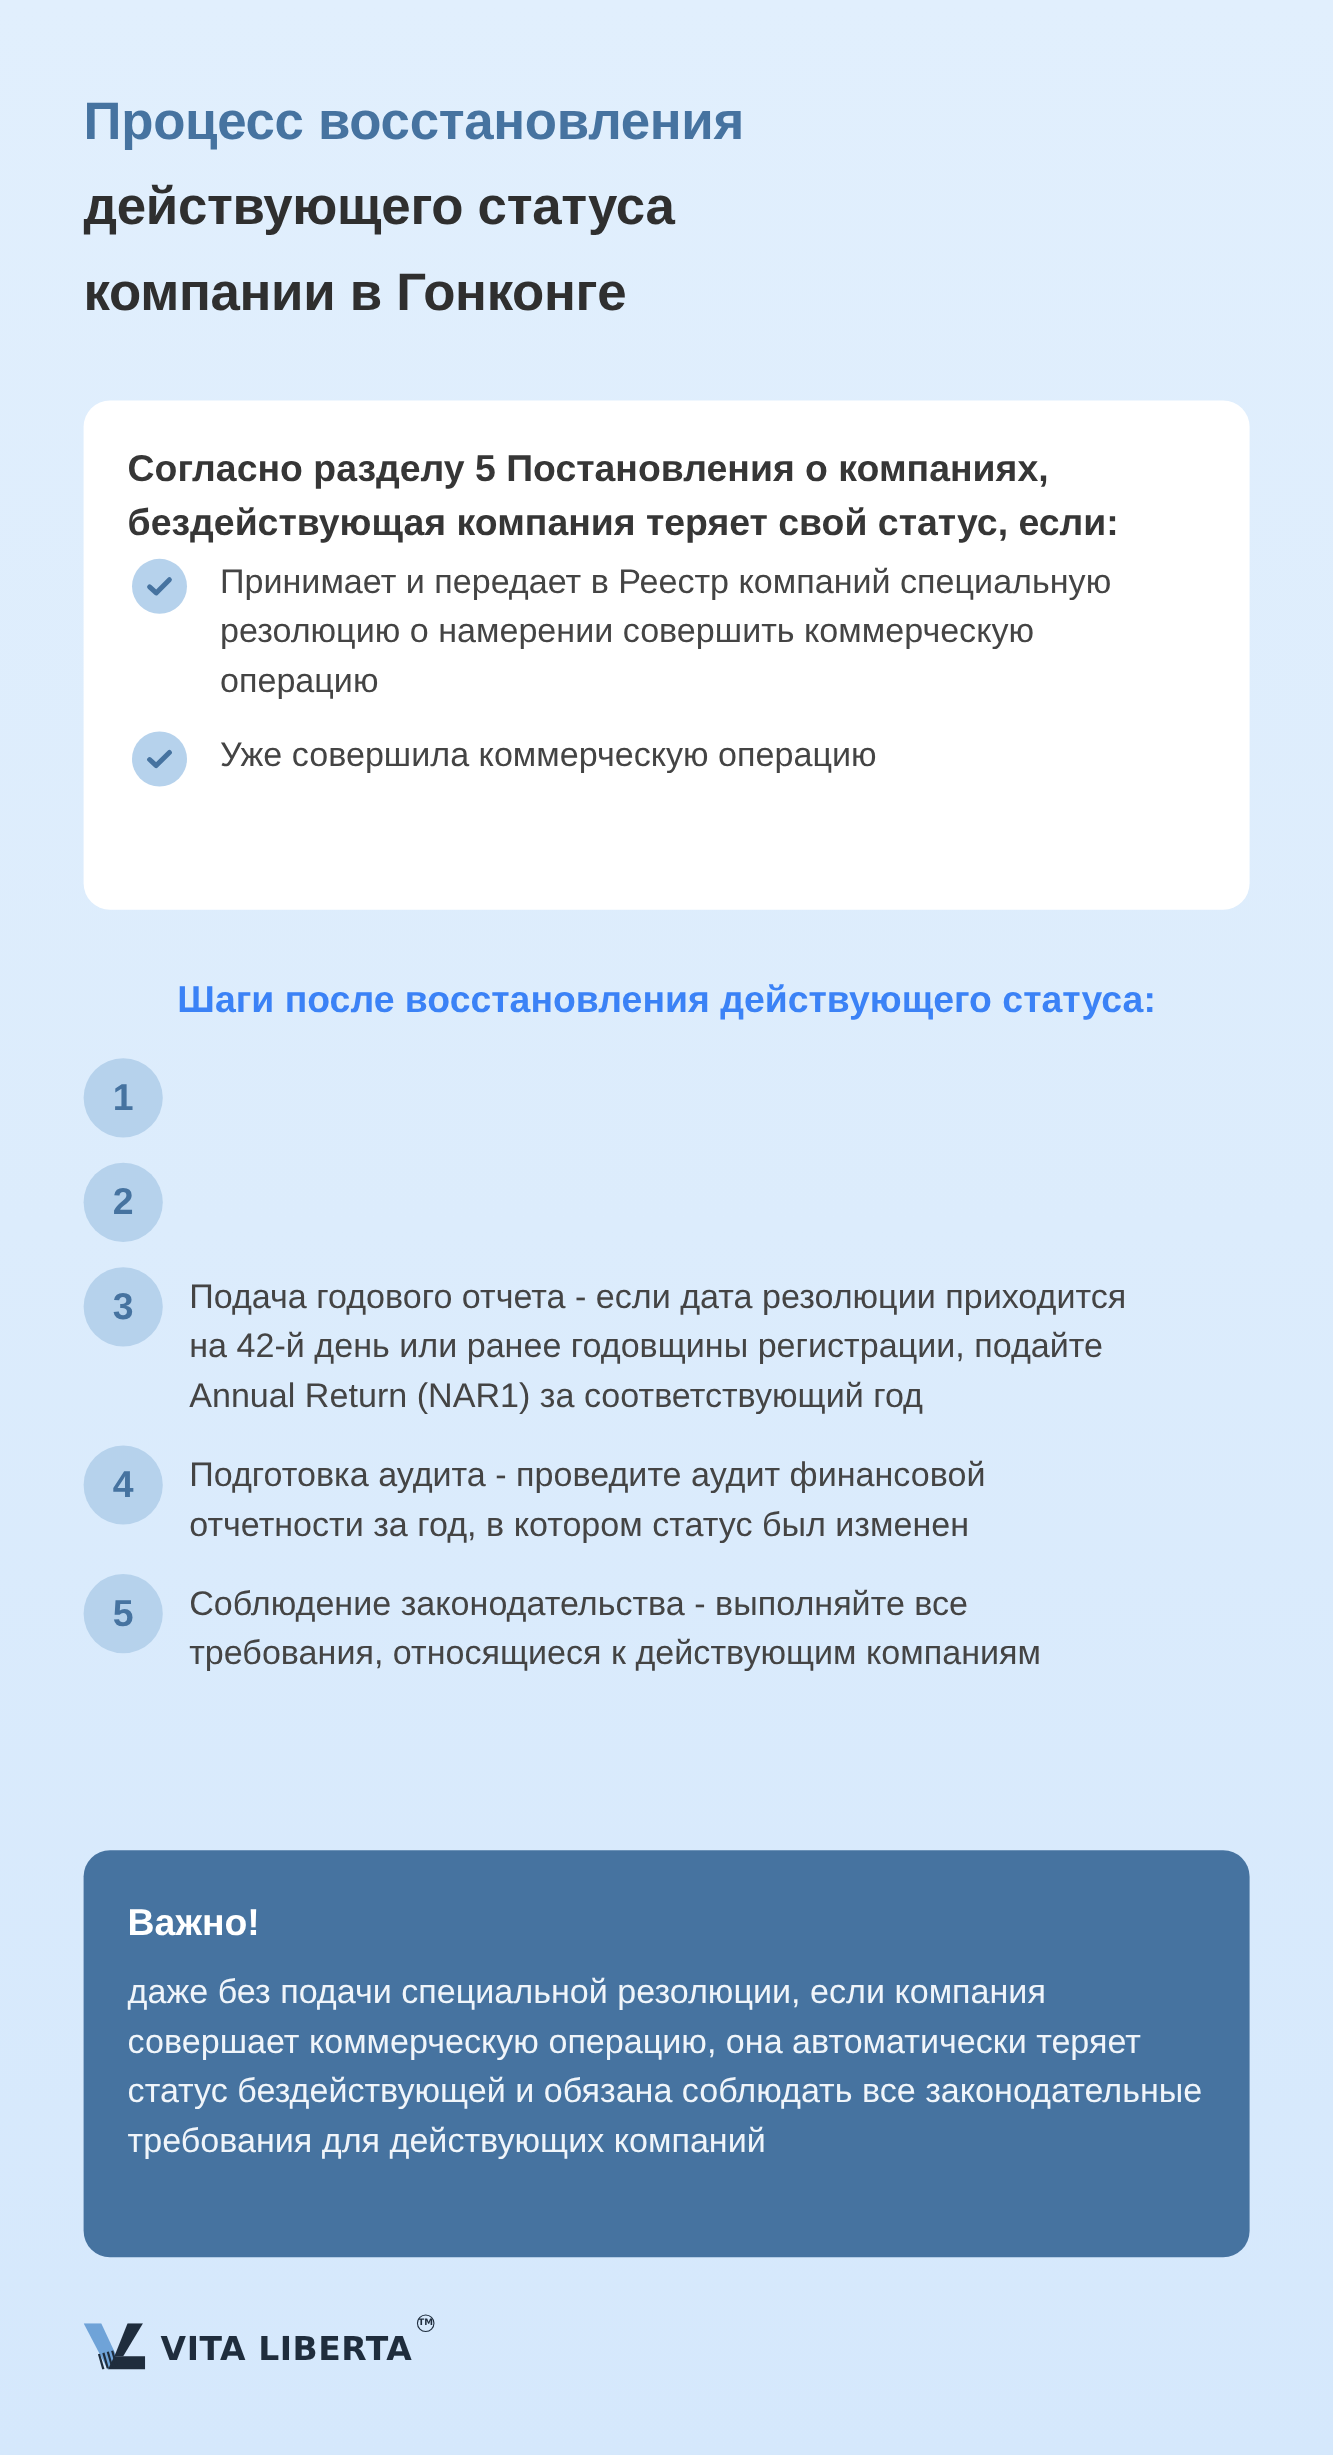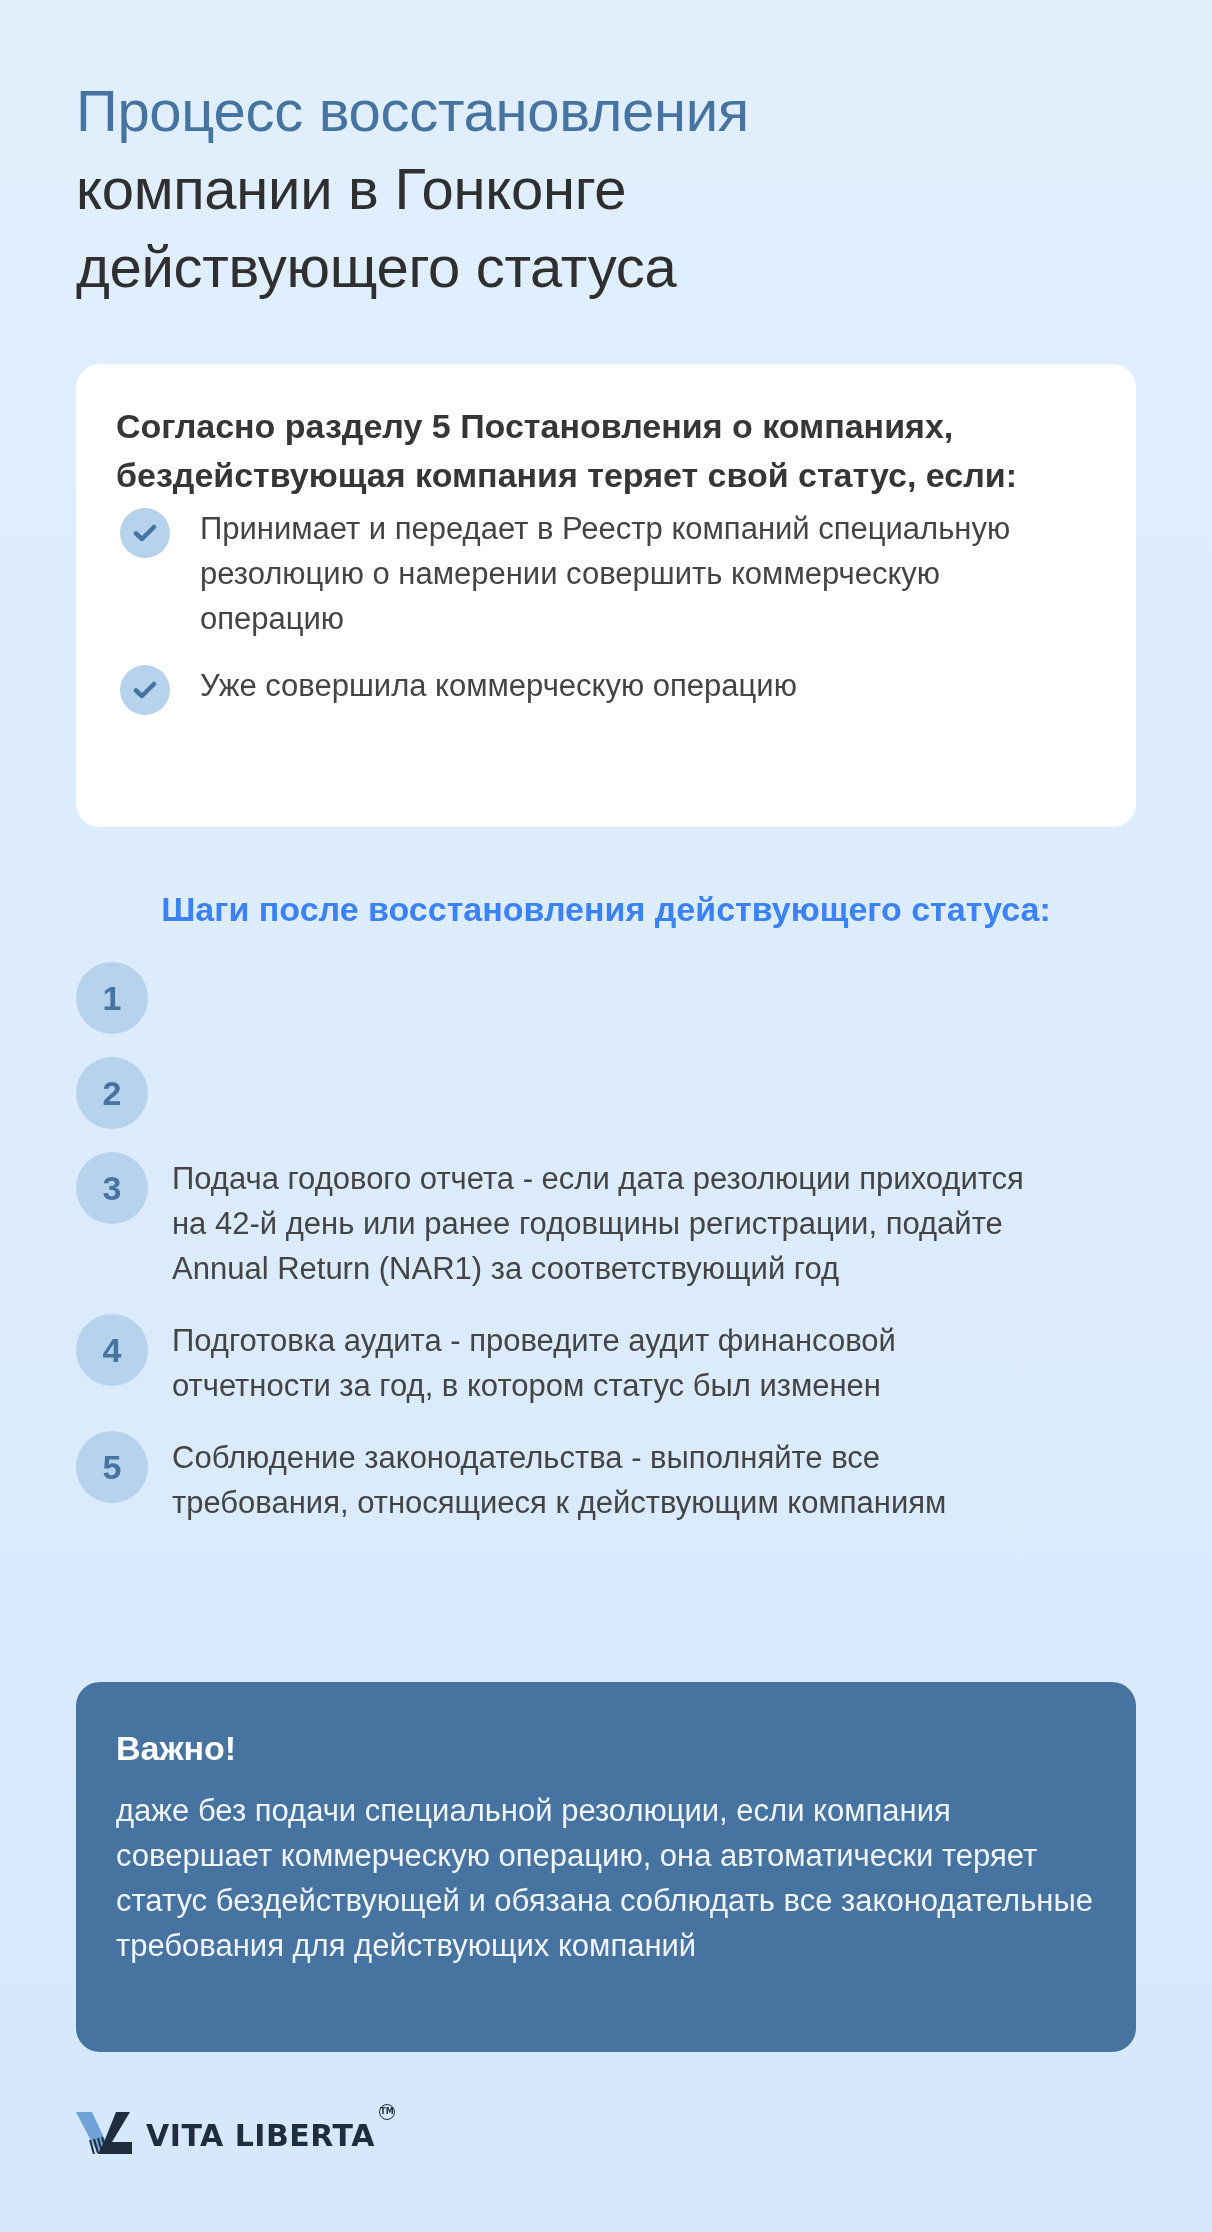"Процесс восстановления" .title { font-size: 58px -> 48px; font-weight: 400 -> 700 }
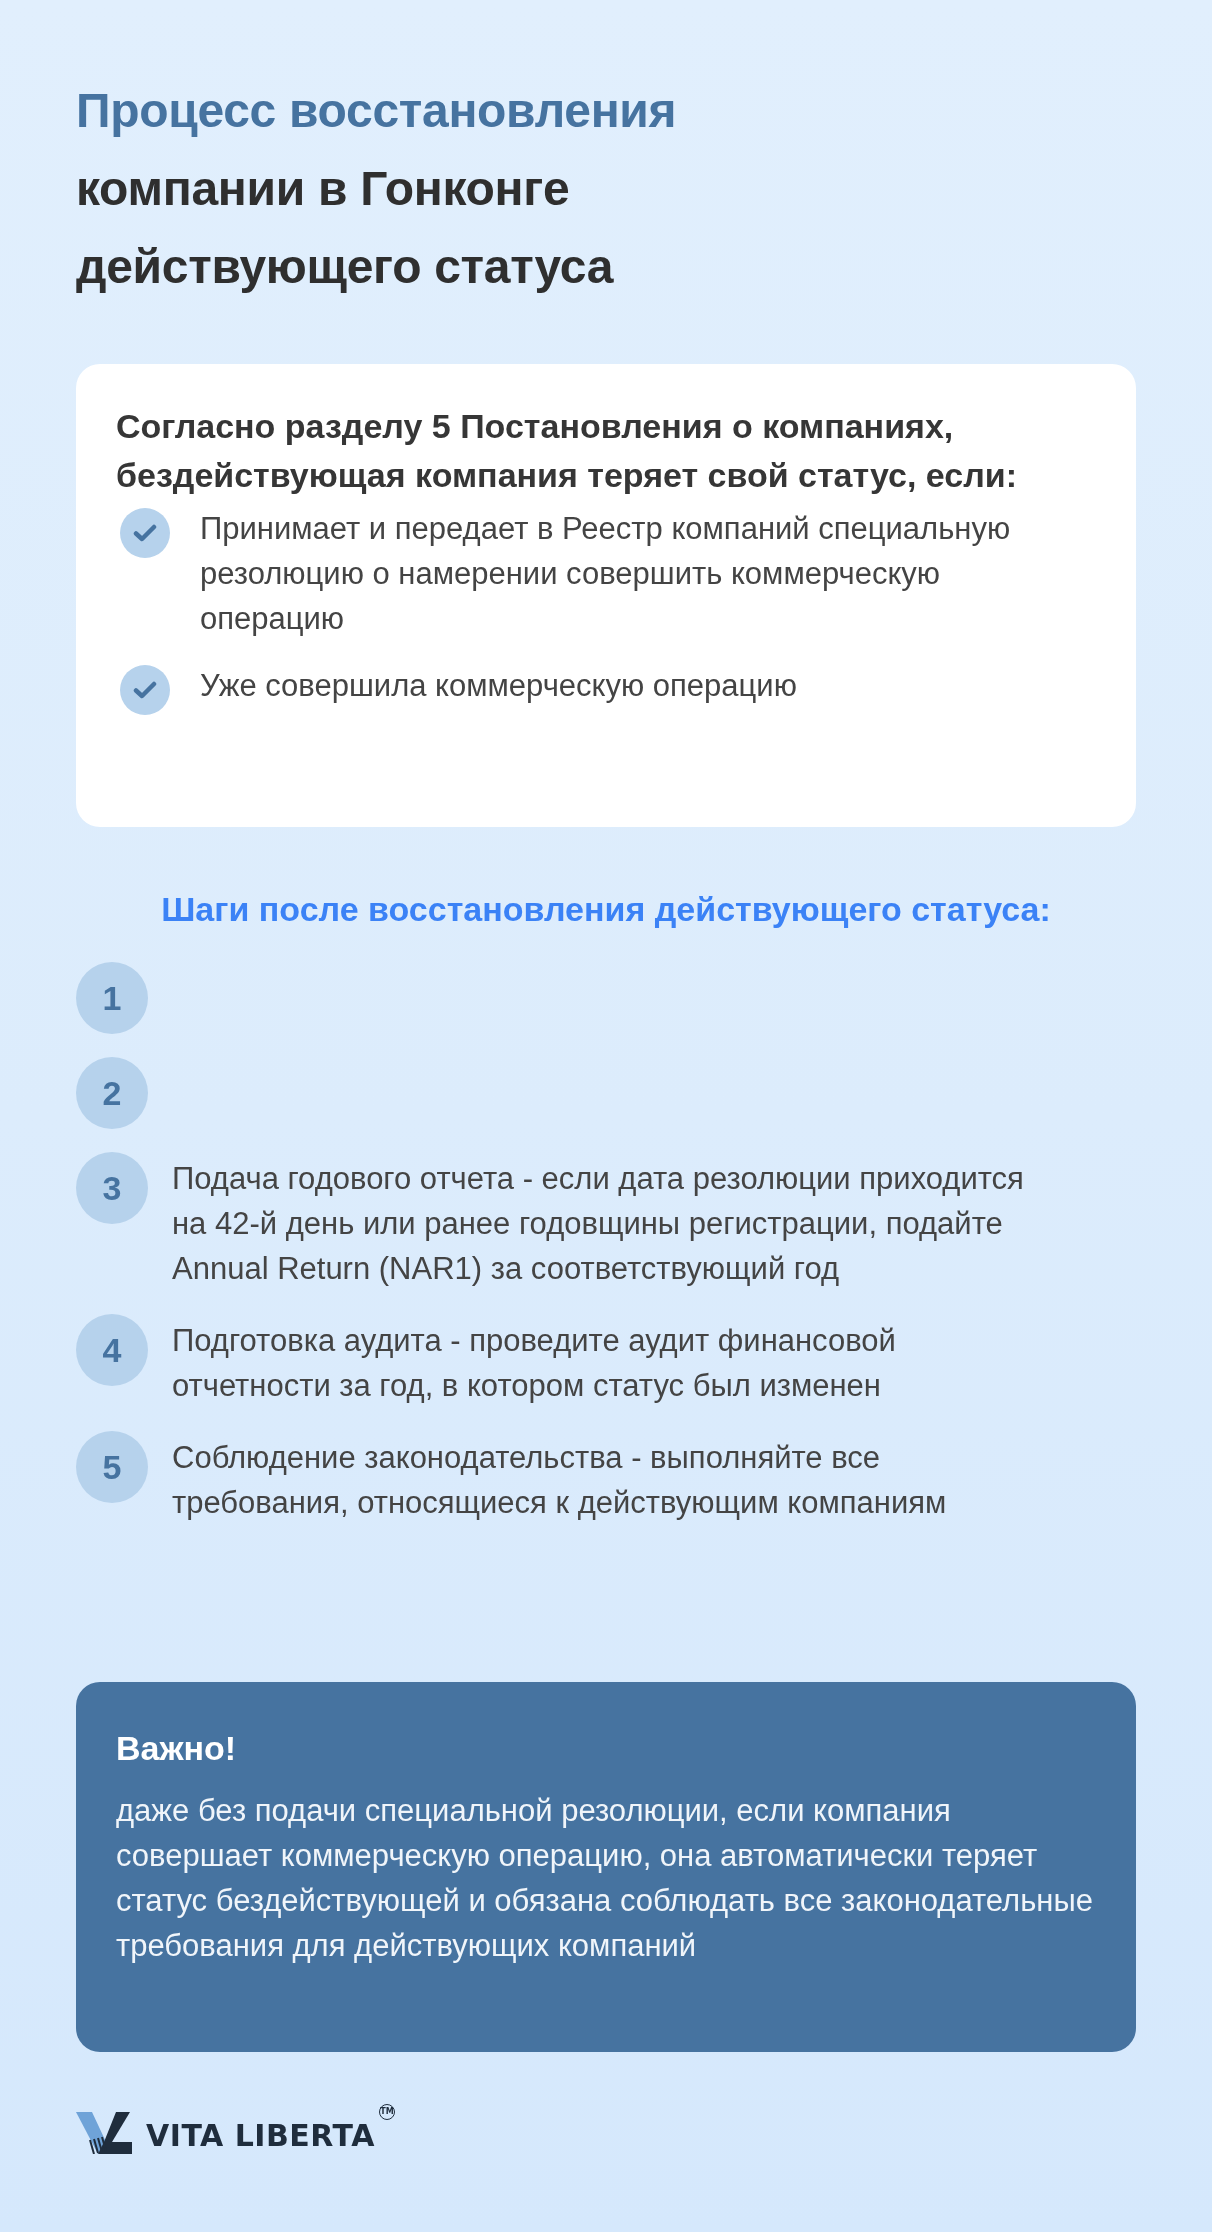"компании в Гонконге" span.dark { order: before "действующего статуса" -> after "действующего статуса" }
